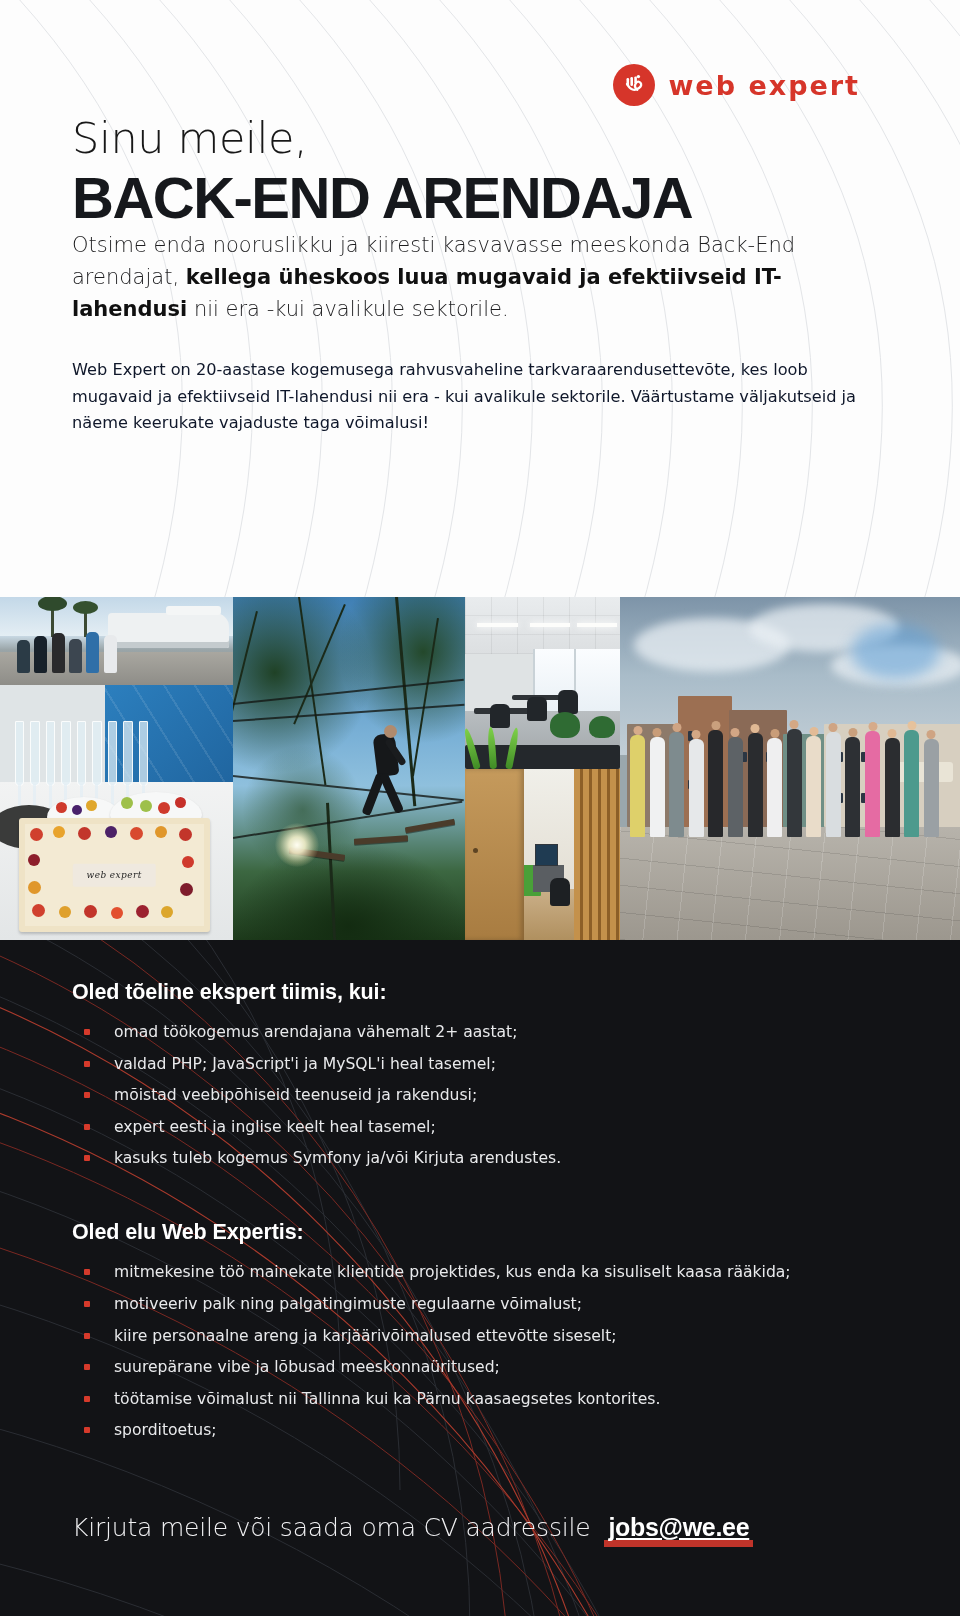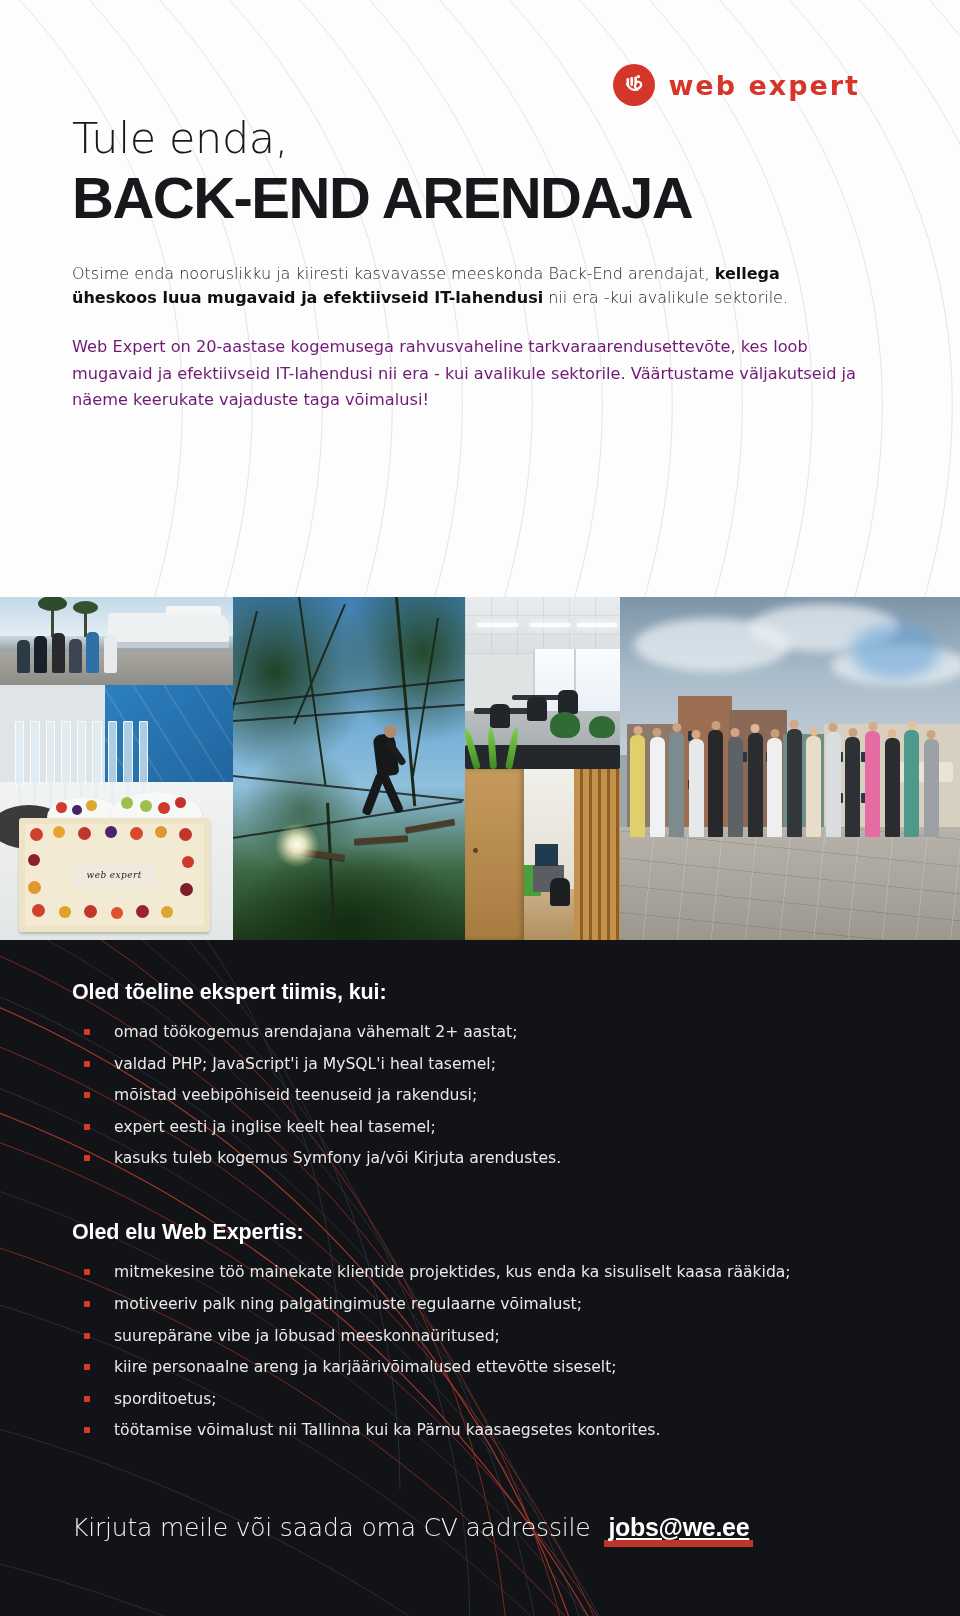"Tule enda," div.kicker { text: Tule enda -> Sinu meile }
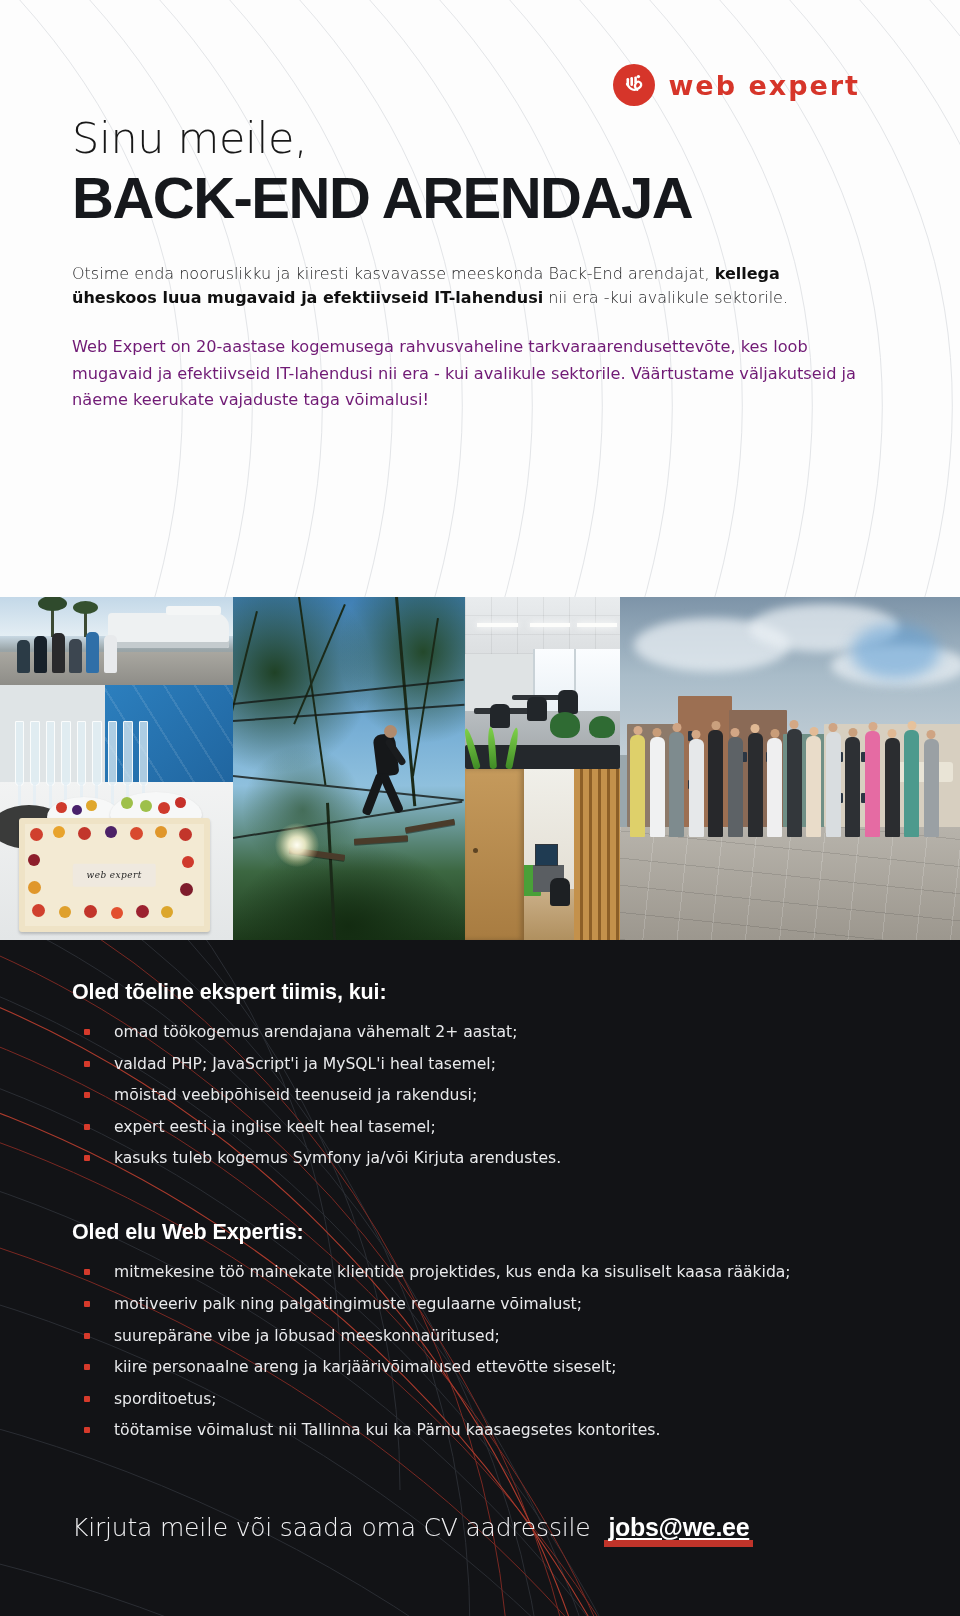"Otsime enda nooruslikku ja kiiresti" .lead { font-size: 16px -> 21px; margin-top: 32px -> none }
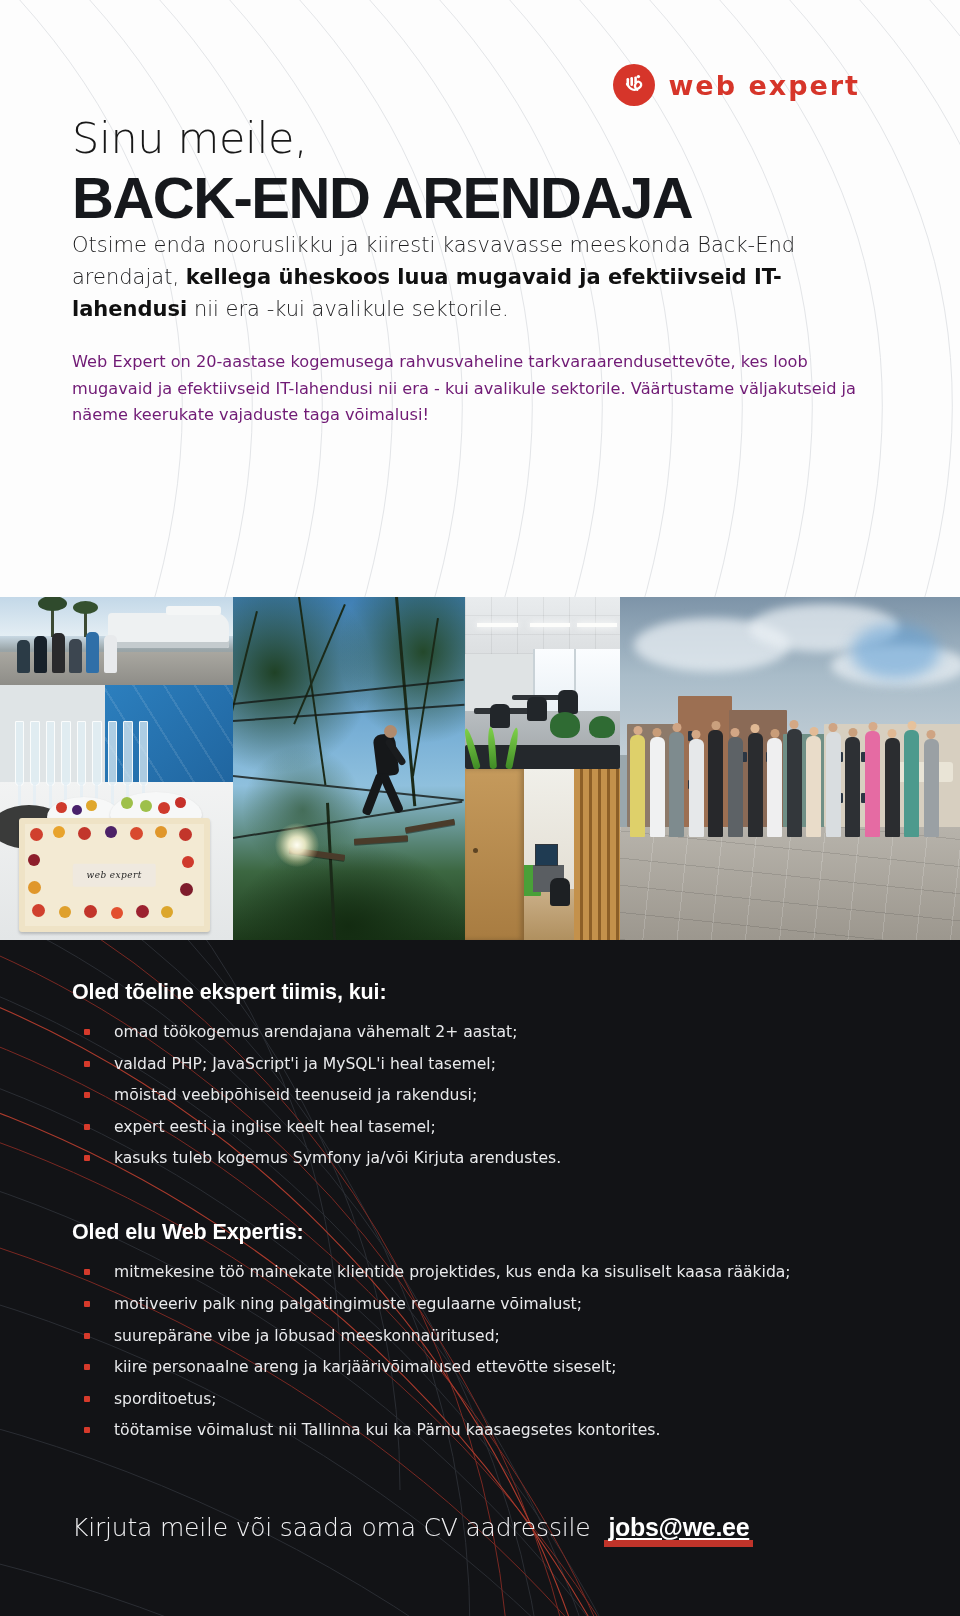"Web Expert on 20-aastase kogemusega" .sub { color: #701a75 -> #0f172a; margin-top: 24px -> 32px }
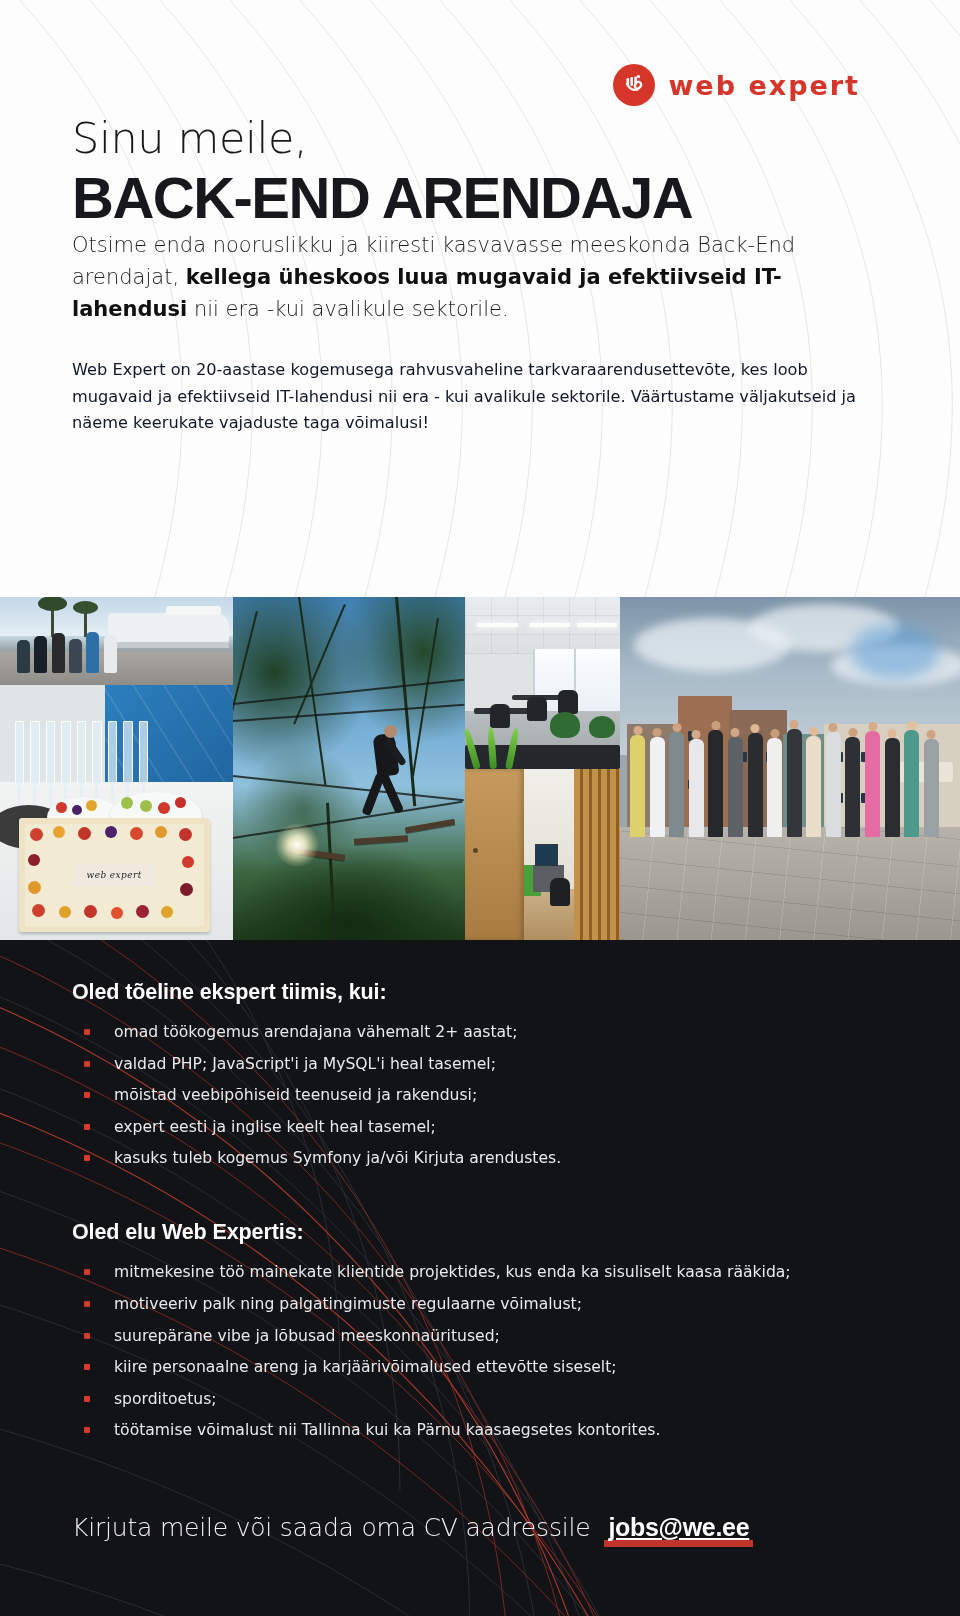"suurepärane vibe ja lõbusad" li { order: before "kiire personaalne areng ja" -> after "kiire personaalne areng ja" }
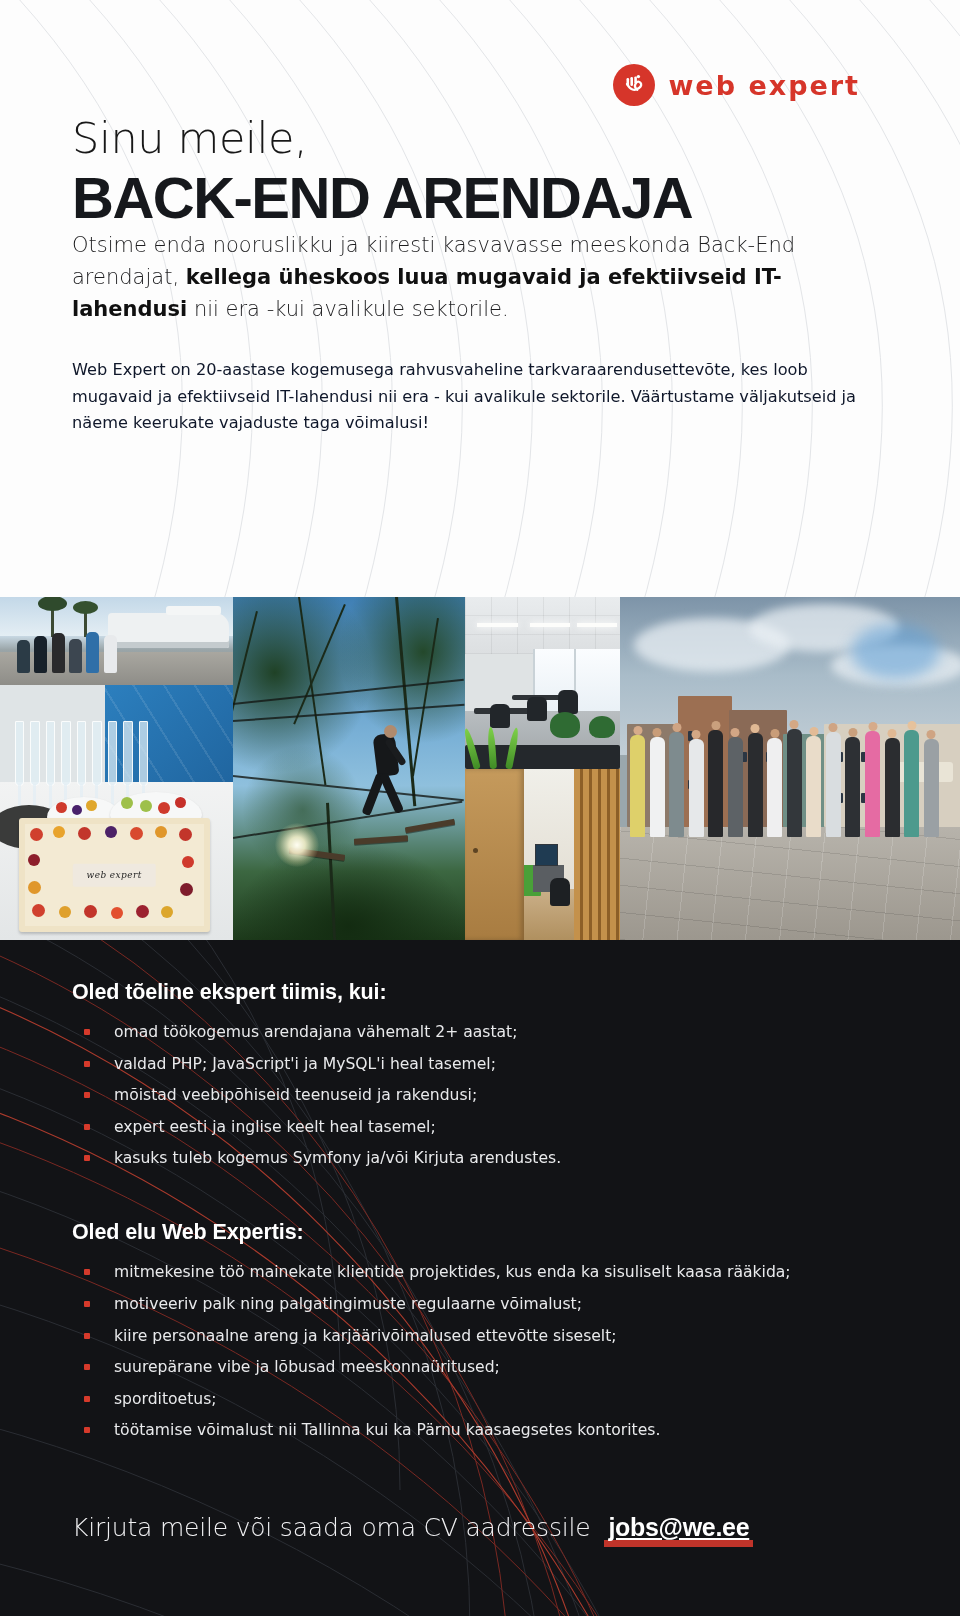"sporditoetus;" li { order: before "töötamise võimalust nii Tallinna kui" -> after "töötamise võimalust nii Tallinna kui" }
